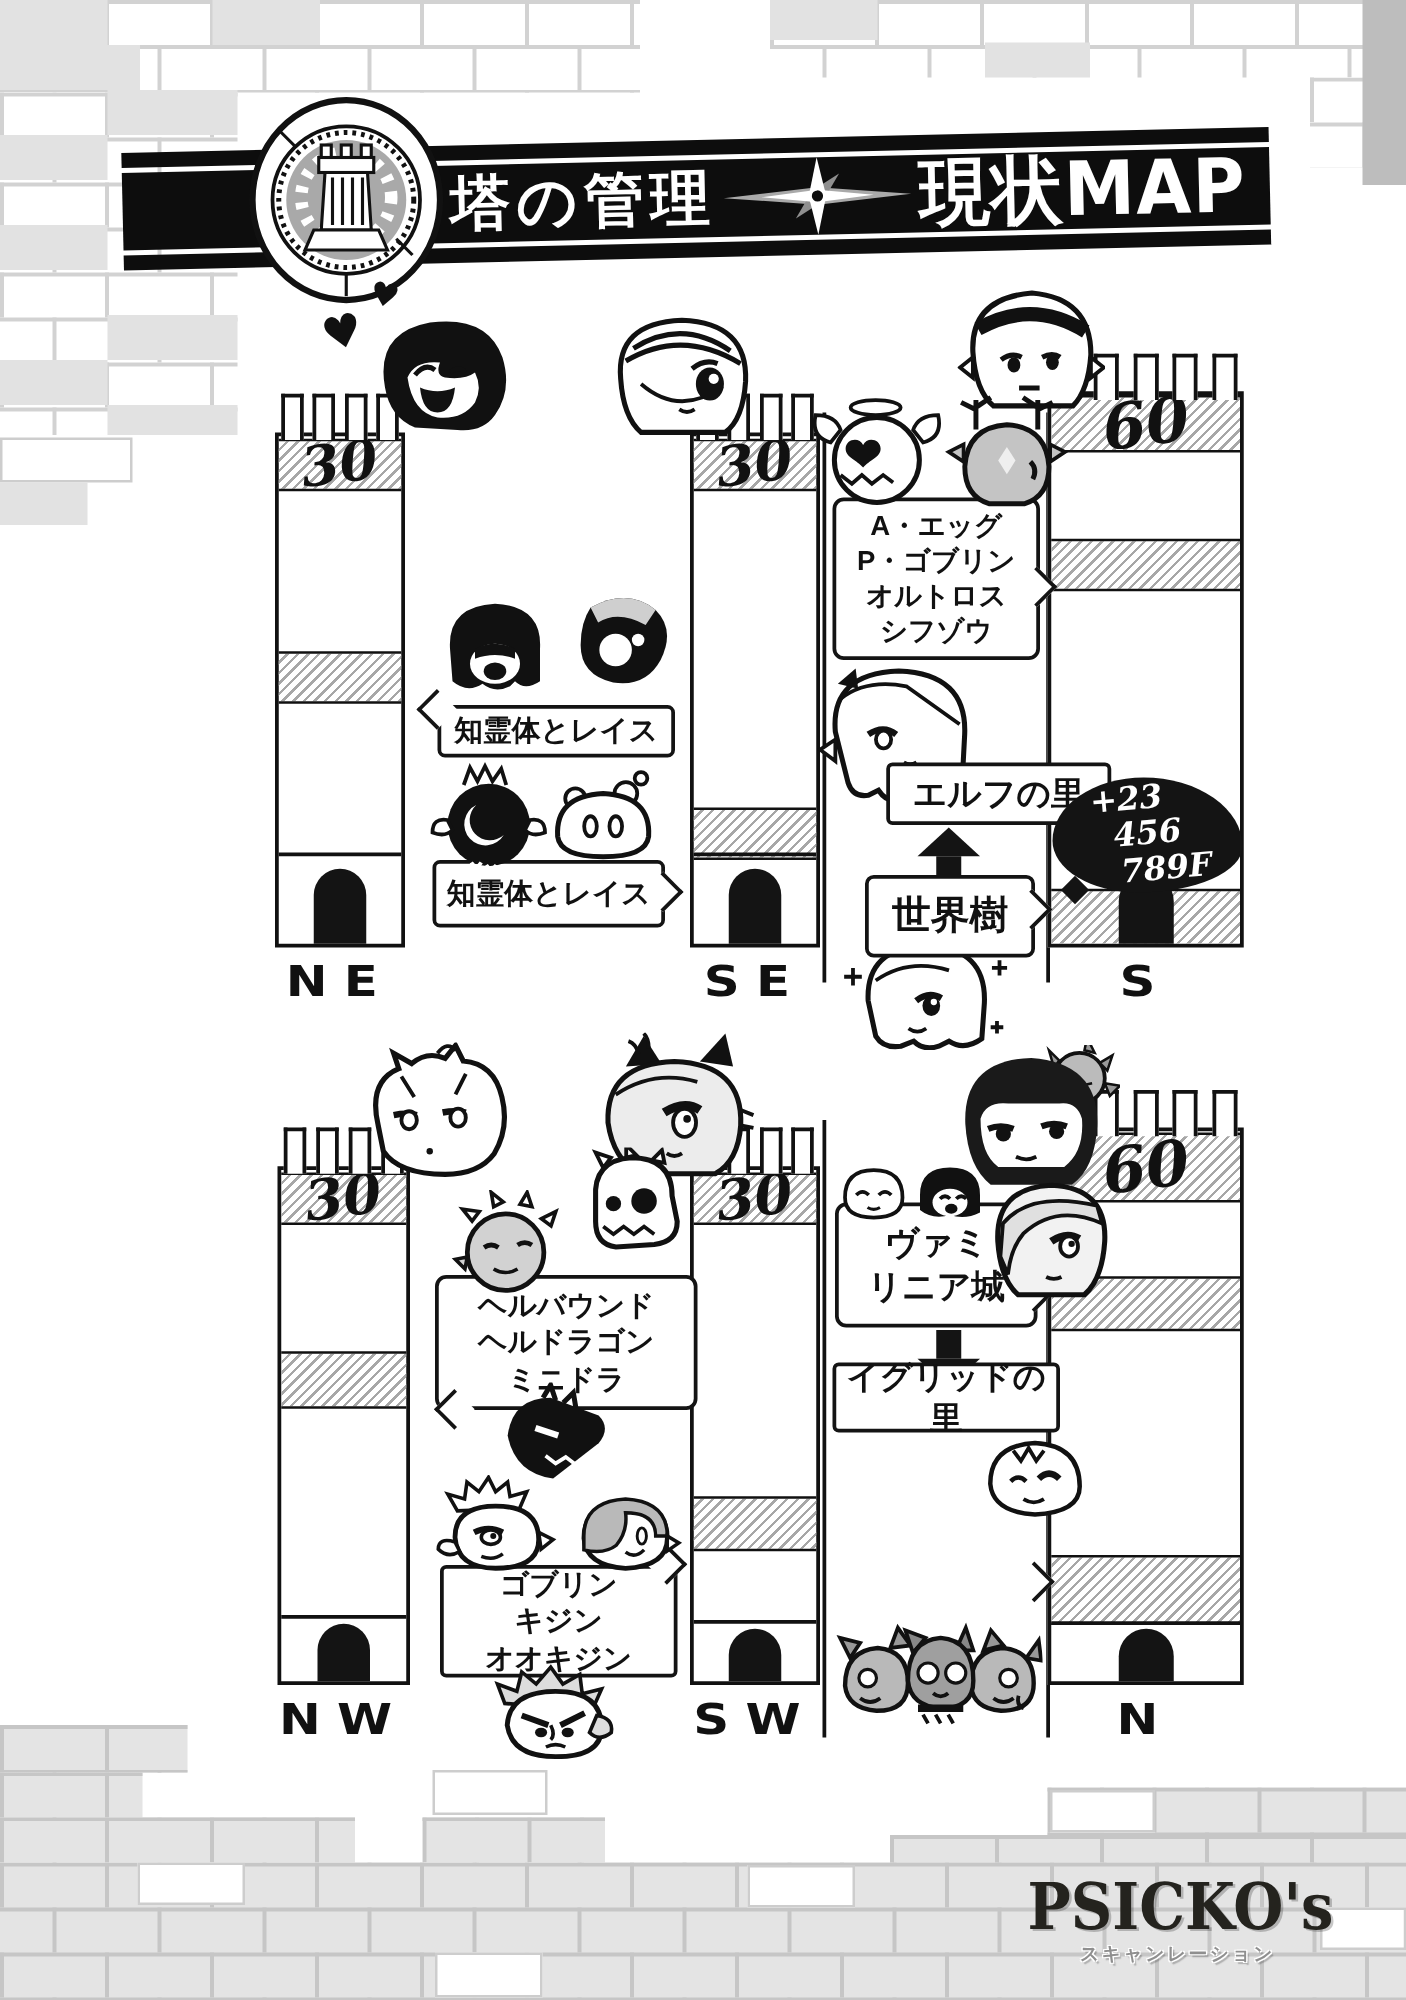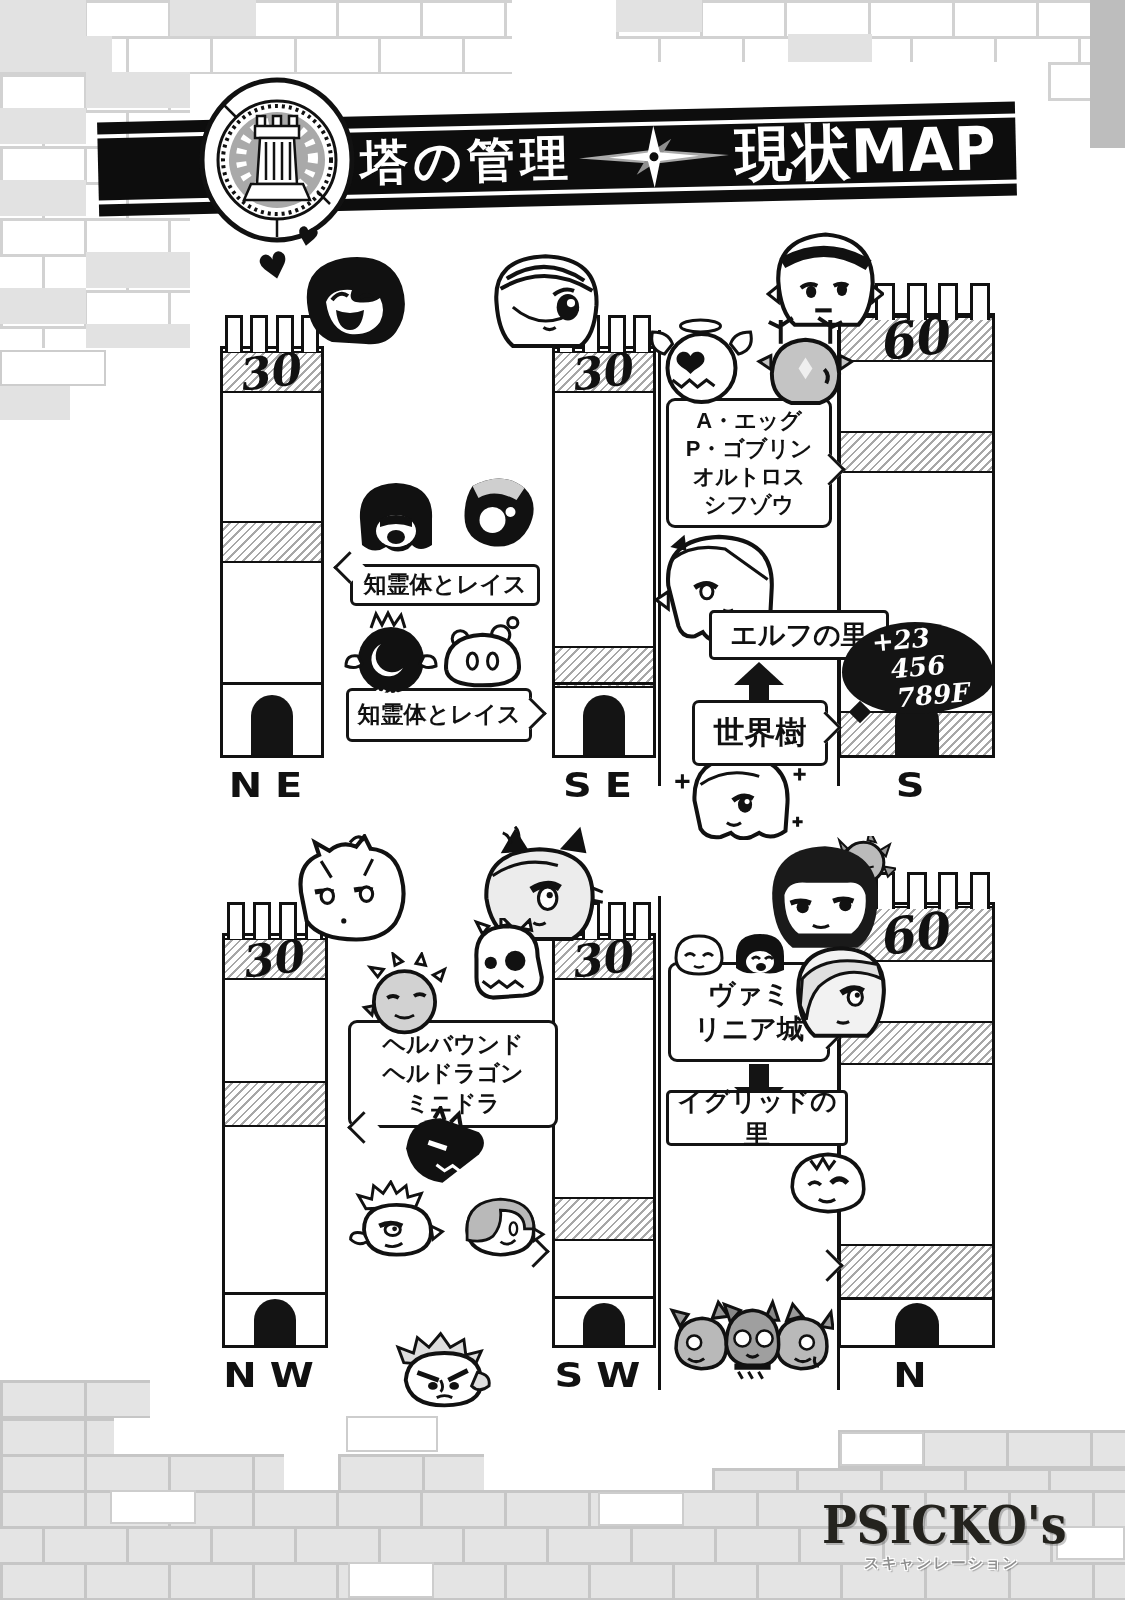"ゴブリン" div.bubble { html: none -> <div> <span>ゴブリン</span> <span>キジン</span> <span>オオキジン</span> </div> }
